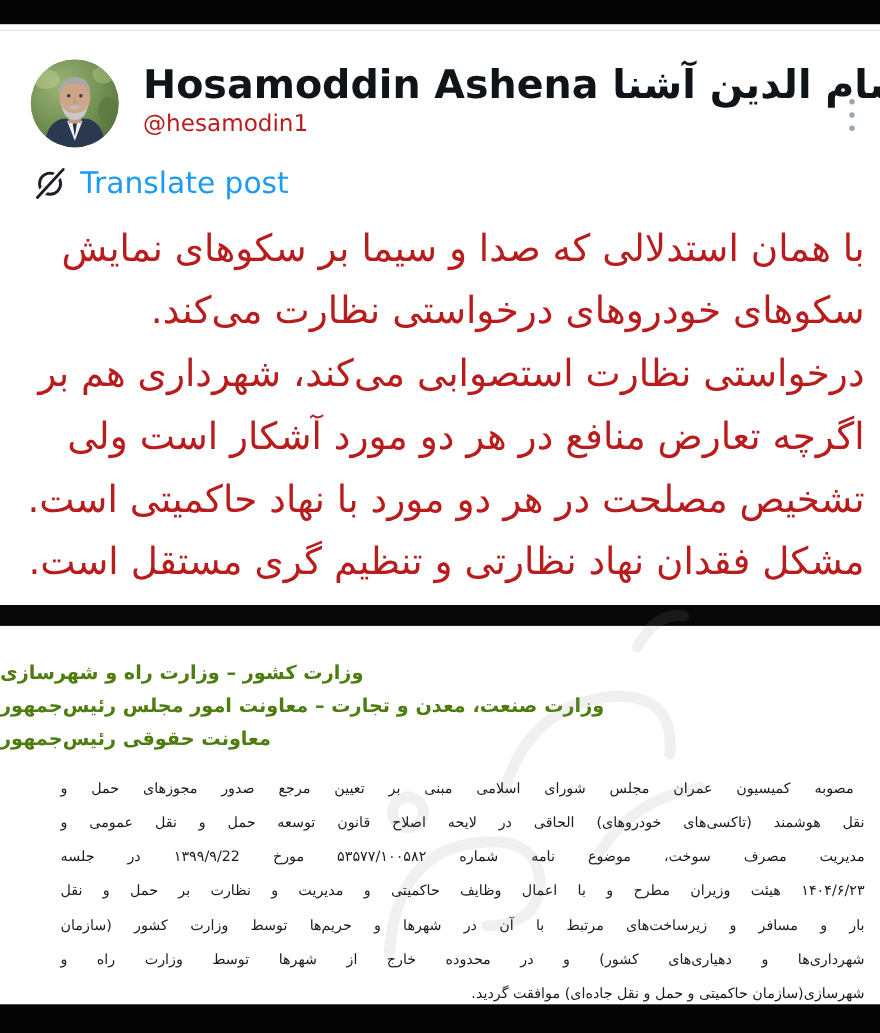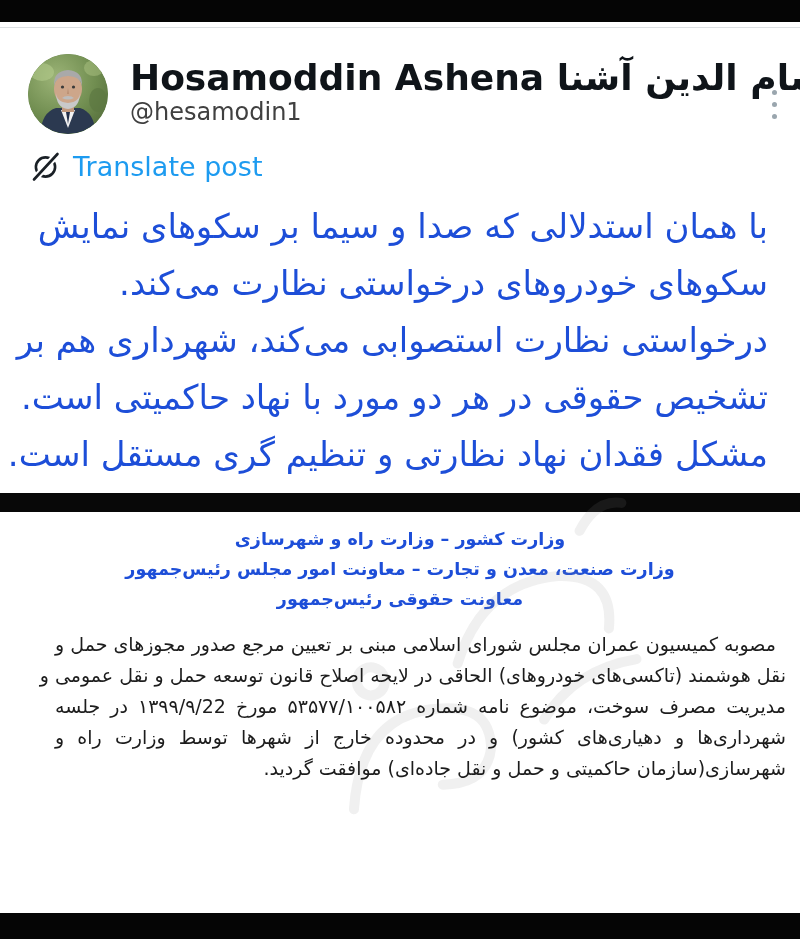"@hesamodin1" .author-handle { color: #404040 -> #b91c1c; font-size: 24px -> 21px }
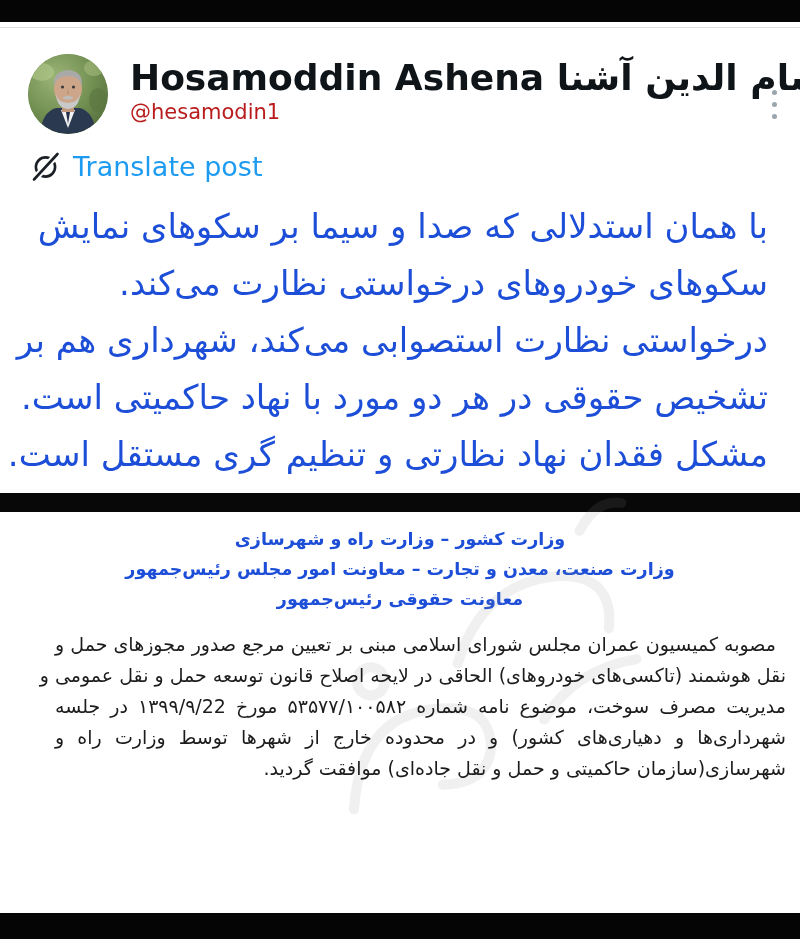"با همان استدلالی که صدا" .tweet { color: #1d4ed8 -> #b91c1c; padding: 0 32px -> 0 14px }
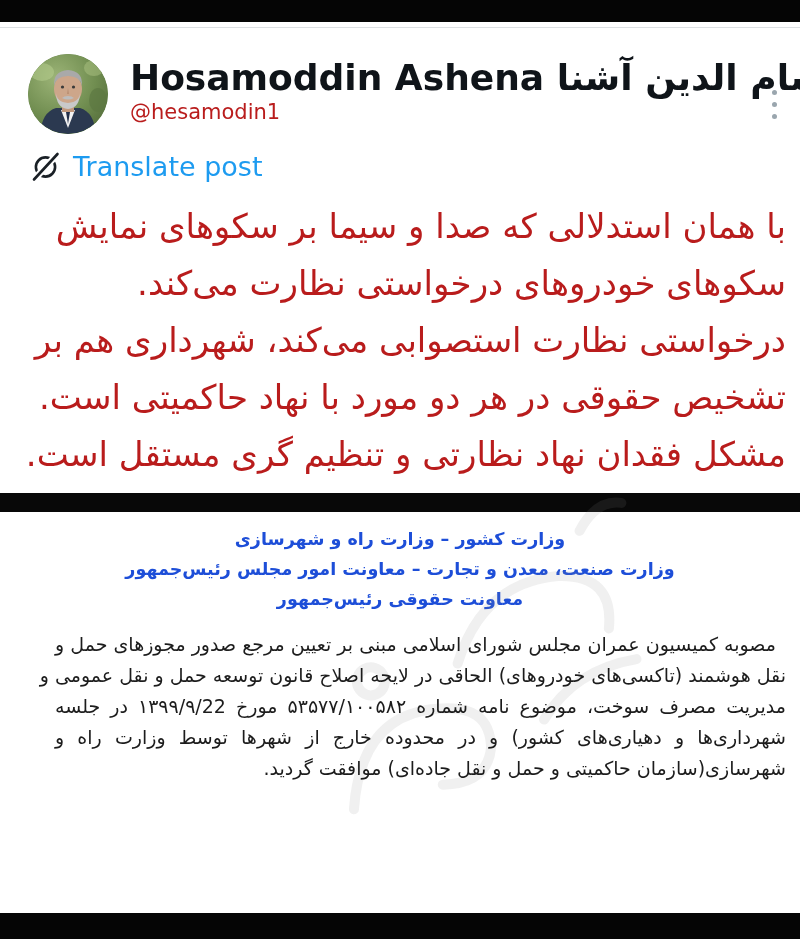"اگرچه تعارض منافع در هر" div.t-line { html: none -> <div>اگرچه تعارض منافع در هر دو مورد آشکار است ولی</div> }
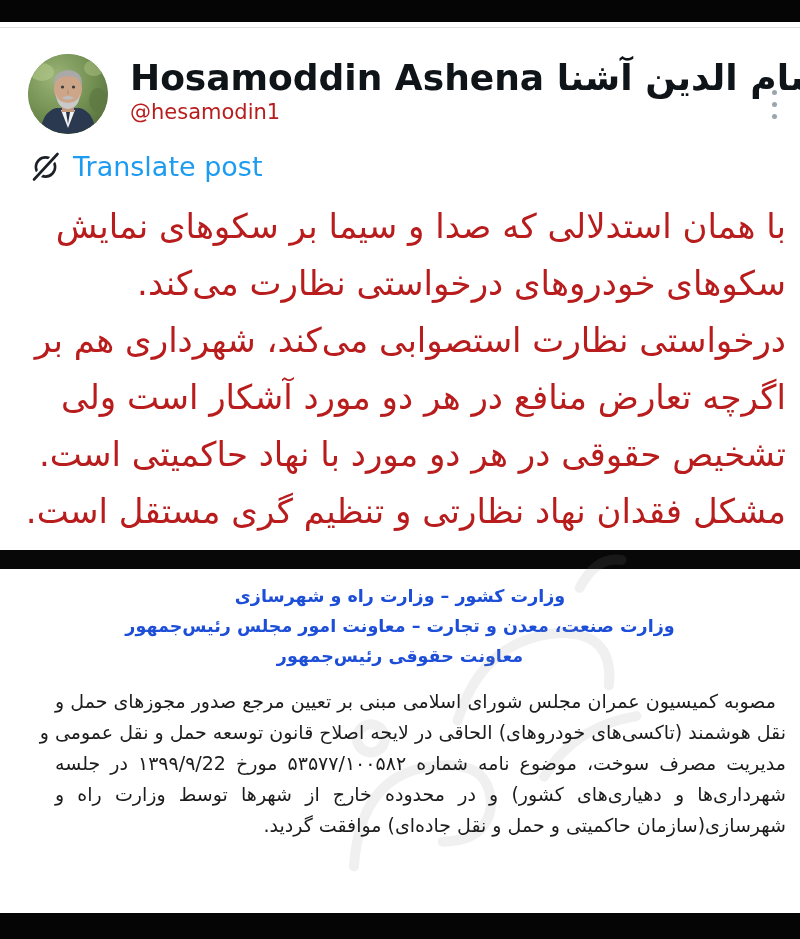"تشخیص حقوقی در هر دو" div.t-line { text: حقوقی -> مصلحت }
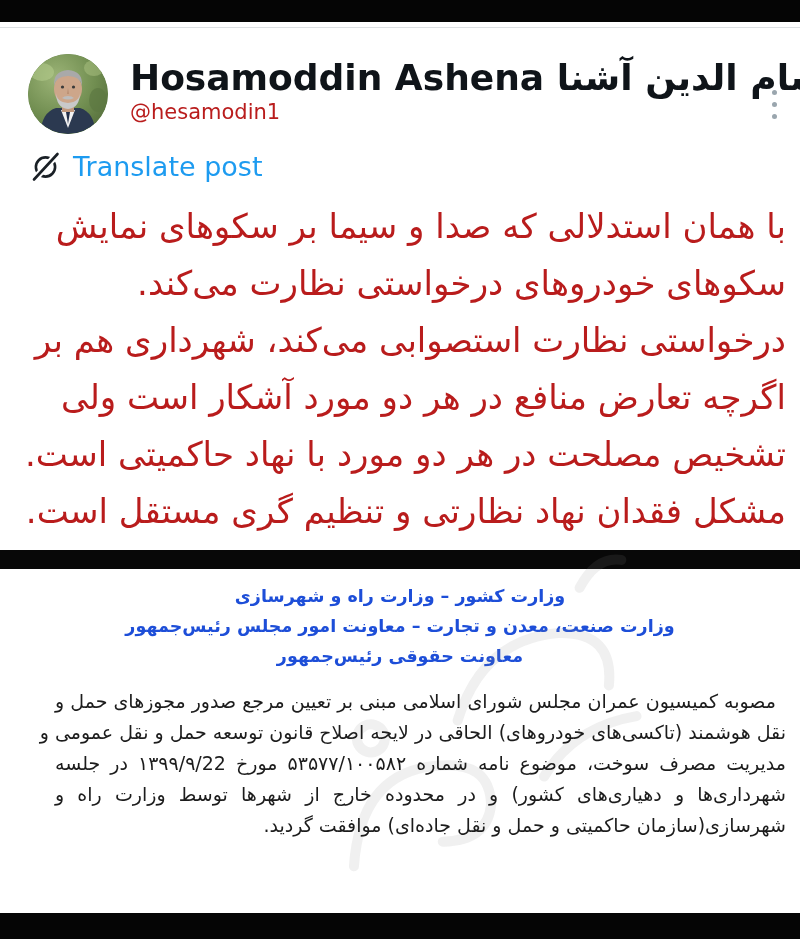"وزارت کشور – وزارت راه" .doc-head { color: #1d4ed8 -> #4d7c0f; margin-top: 12px -> 28px; text-align: center -> left }
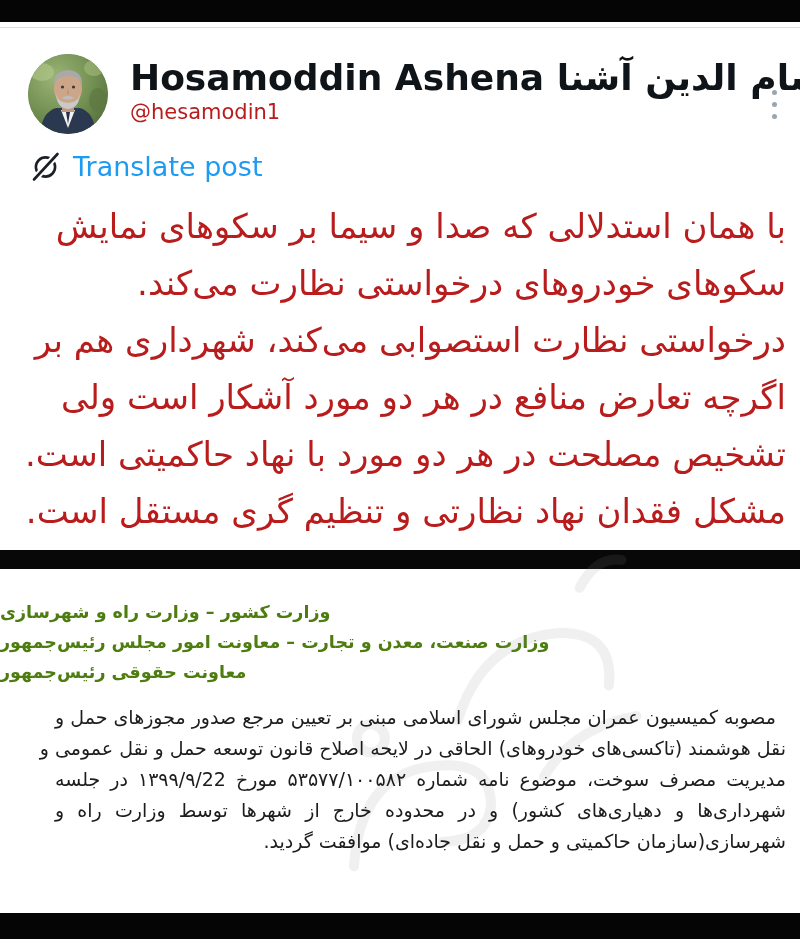"مصوبه کمیسیون عمران مجلس شورای" .doc-body .b-line { font-size: 19px -> 13px }
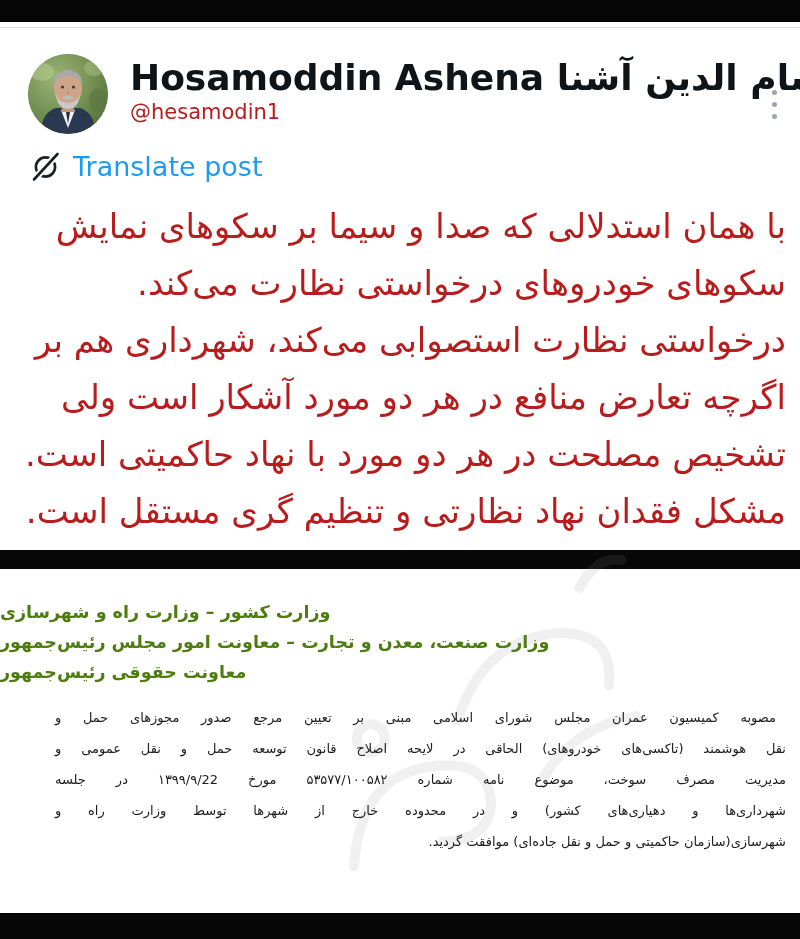"۱۴۰۴/۶/۲۳ هیئت وزیران مطرح و" div.b-line { html: none -> <div>۱۴۰۴/۶/۲۳ هیئت وزیران مطرح و با اعمال وظایف حاکمیتی و مدیریت و نظارت بر حمل و نقل</div> }
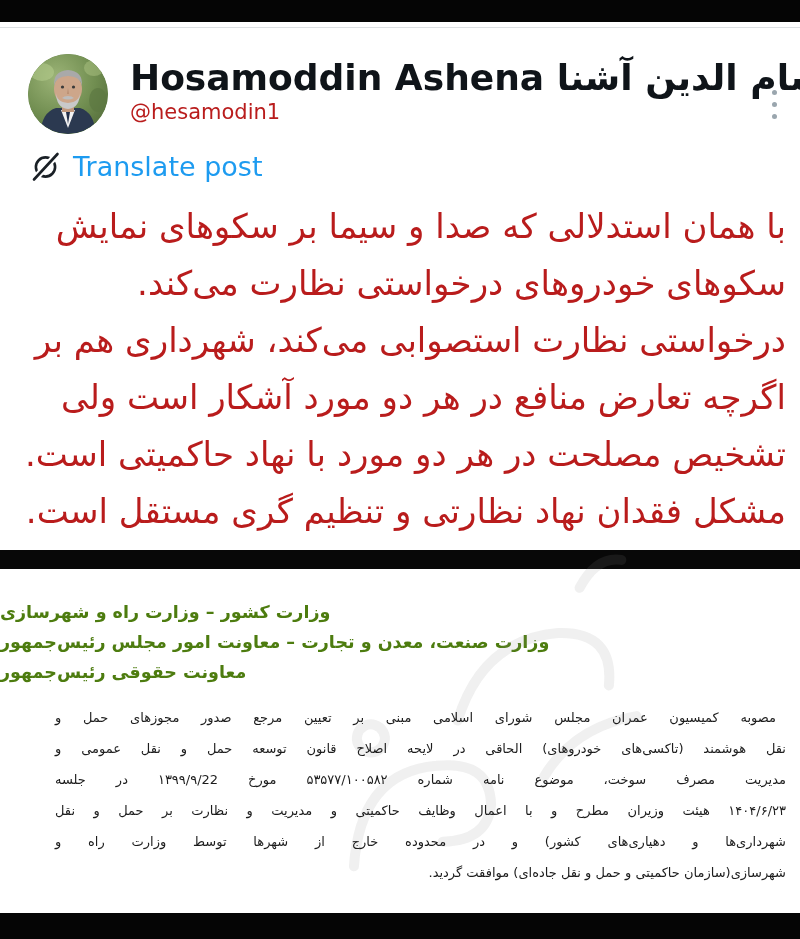"بار و مسافر و زیرساخت‌های" div.b-line { html: none -> <div>بار و مسافر و زیرساخت‌های مرتبط با آن در شهرها و حریم‌ها توسط وزارت کشور (سازمان</div> }
